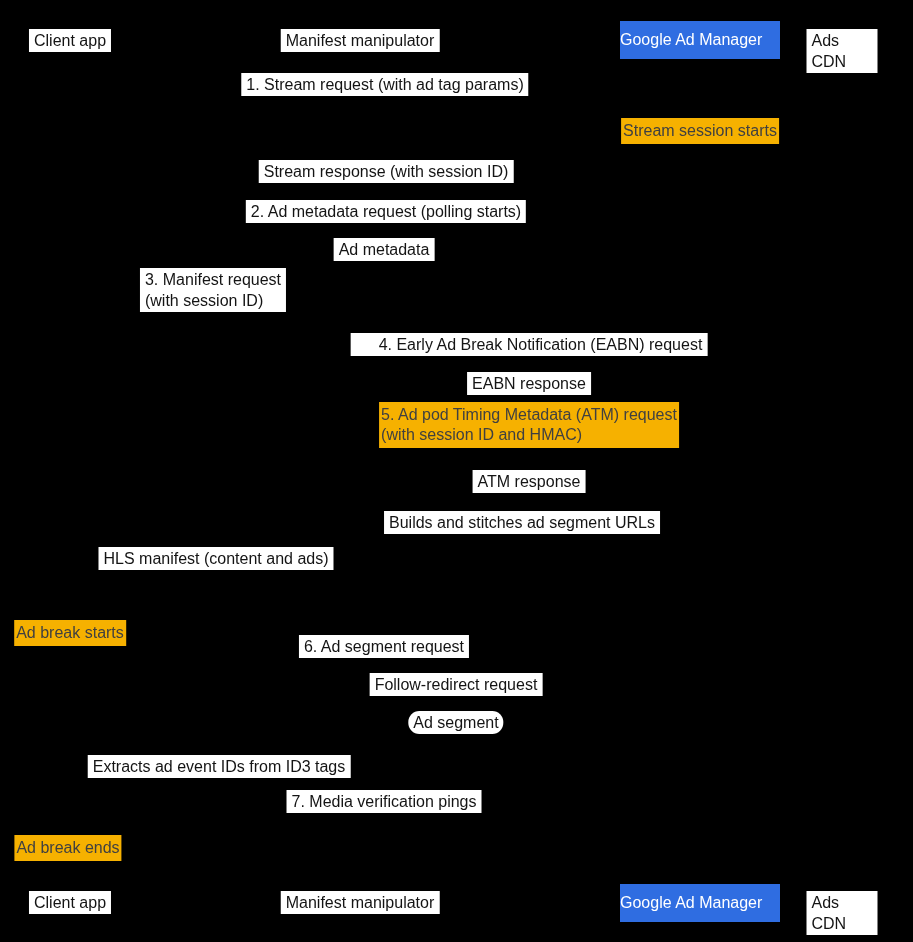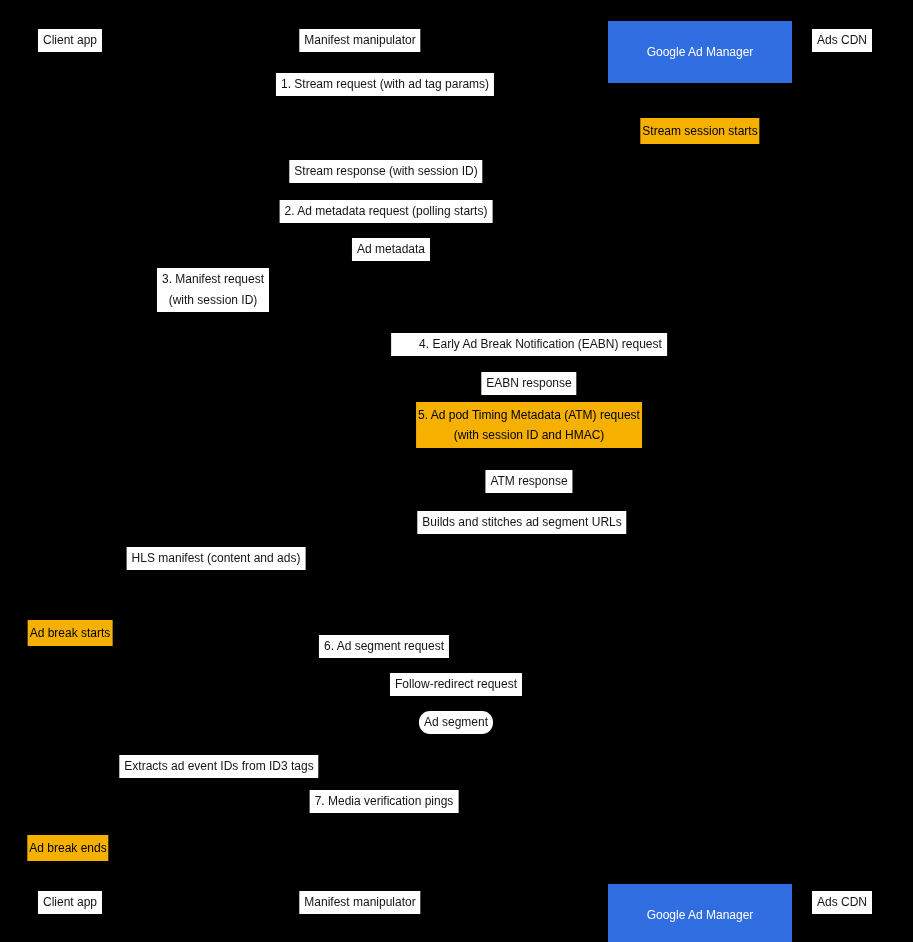"Client app" .label { font-size: 12px -> 16px; text-align: center -> none }
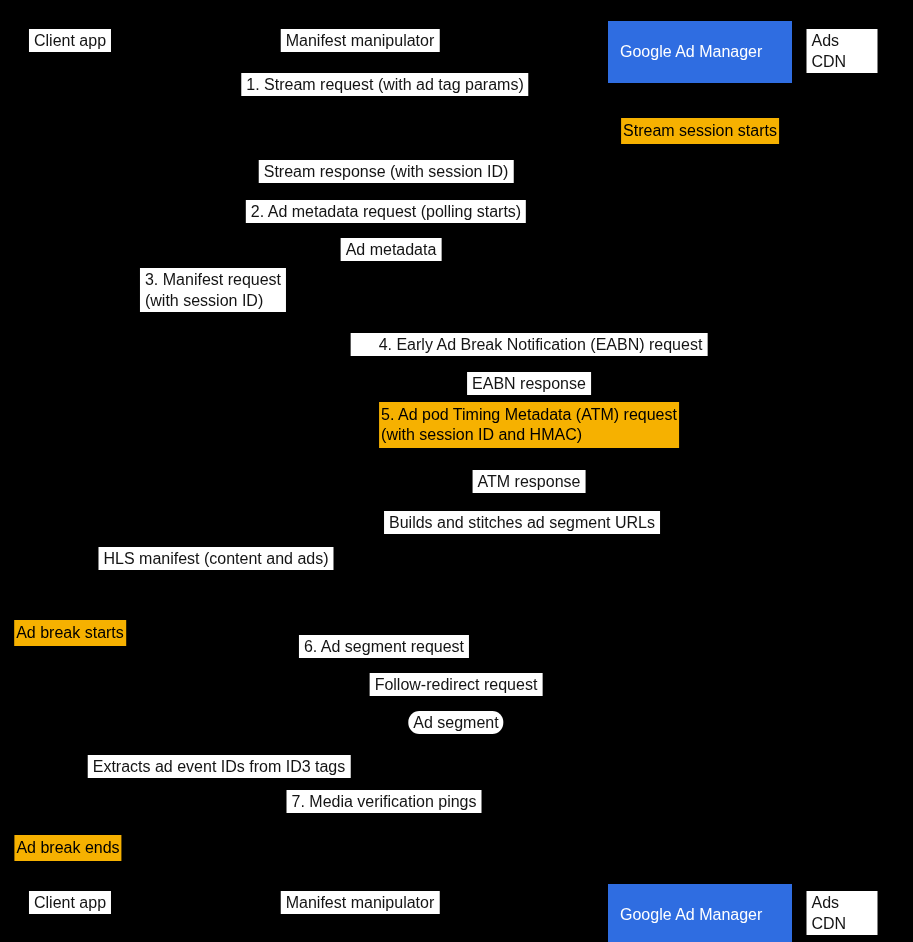"Google Ad Manager" .label.highlight { padding: 12px -> 0 }
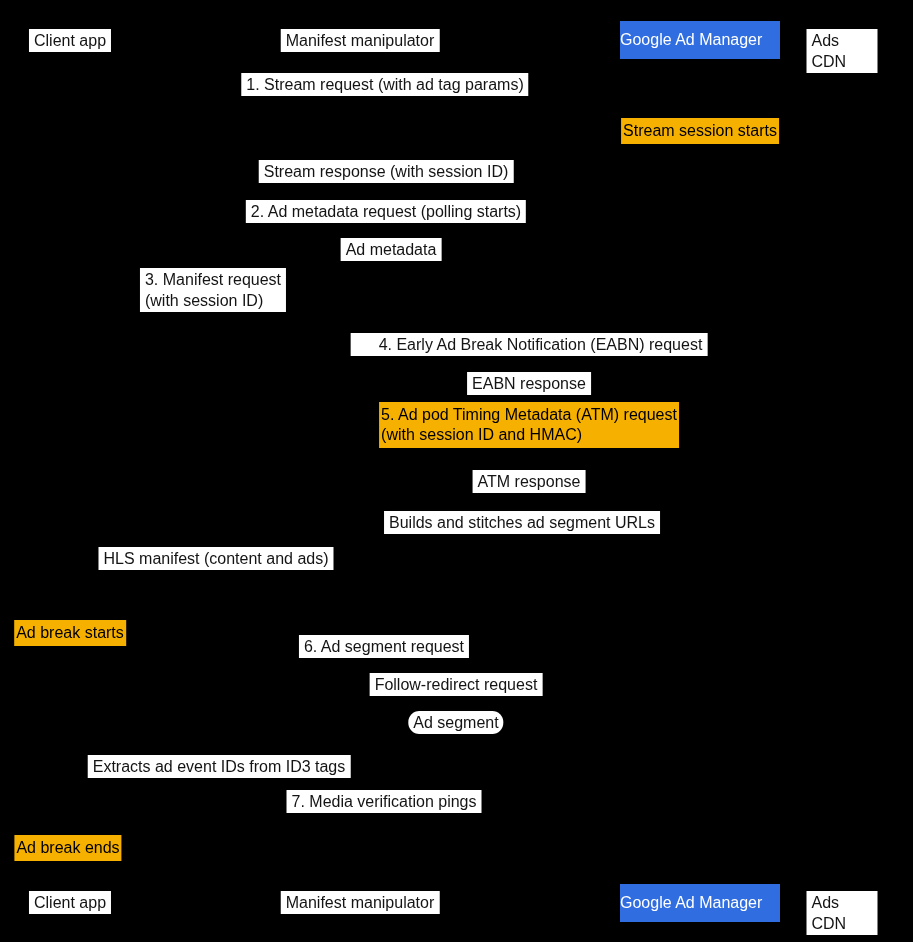"Stream session starts" .label.note { color: #000000 -> #404040 }
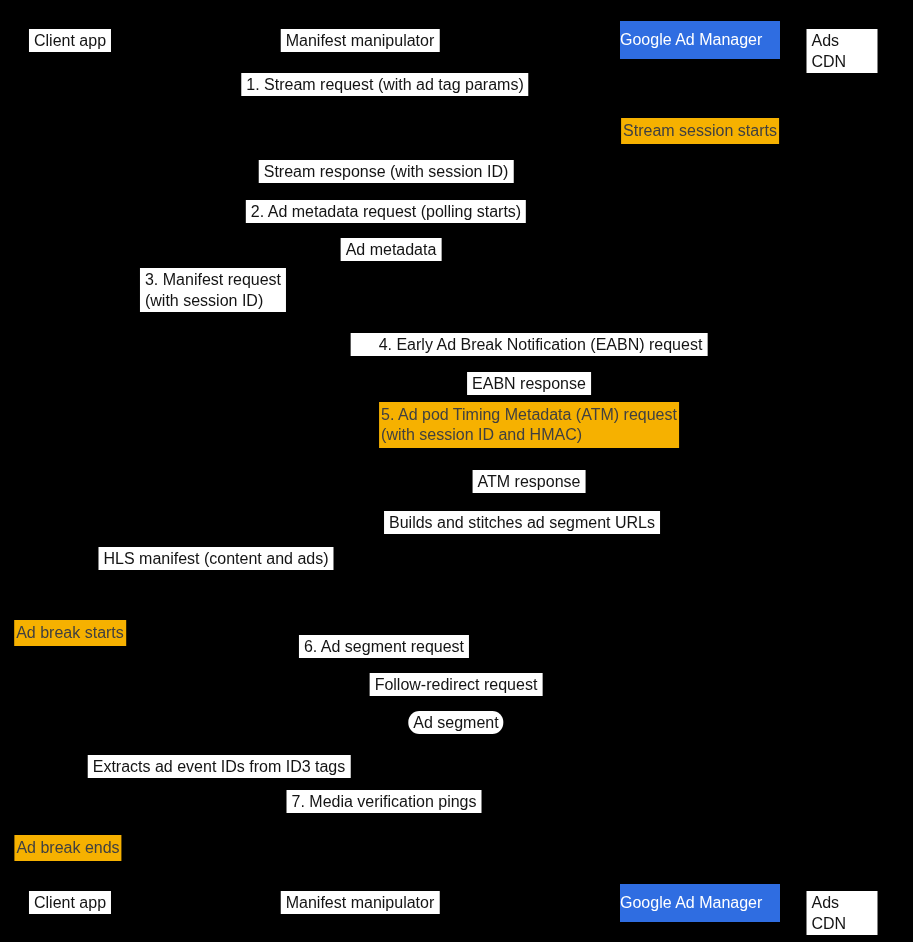"Ad metadata" div.label { margin-left: 7px -> none }
